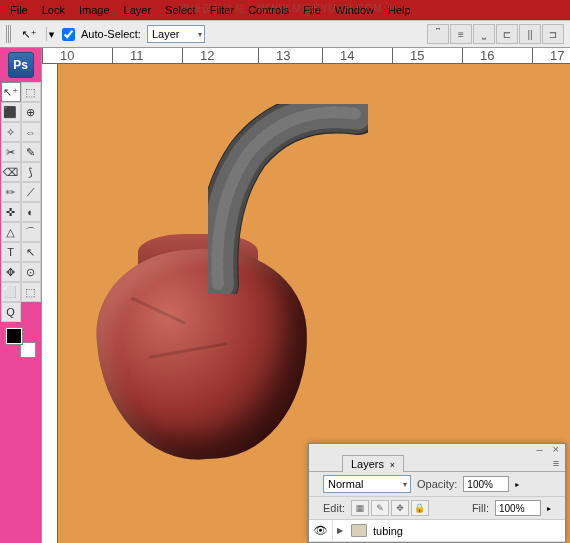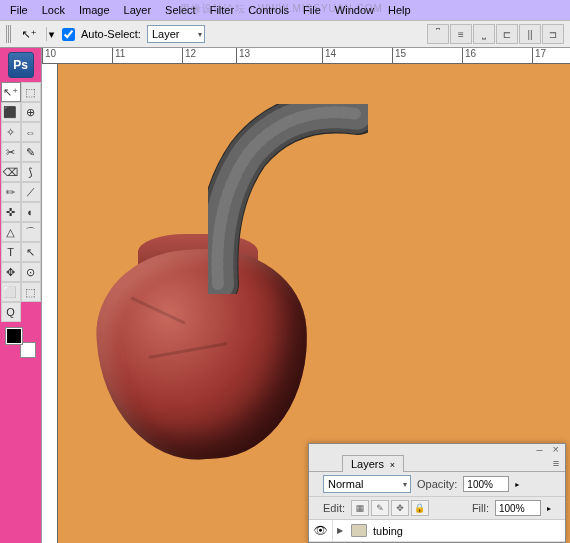"File" .menubar { background: #c4b5fd -> #b91c1c }
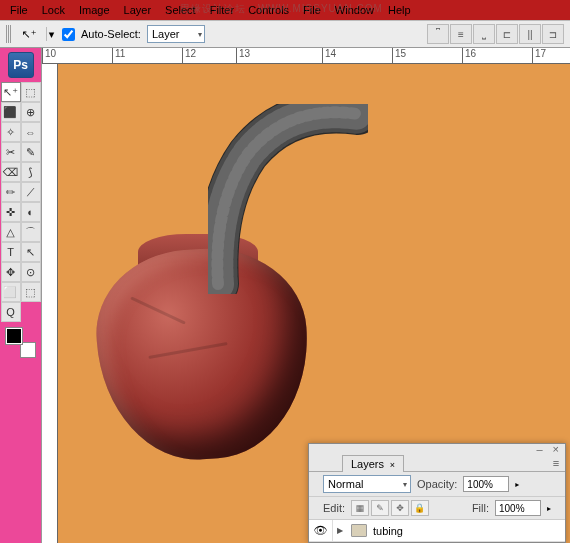"10" .ruler-h .tick { font-size: 10px -> 13px; padding-left: 2px -> 17px }
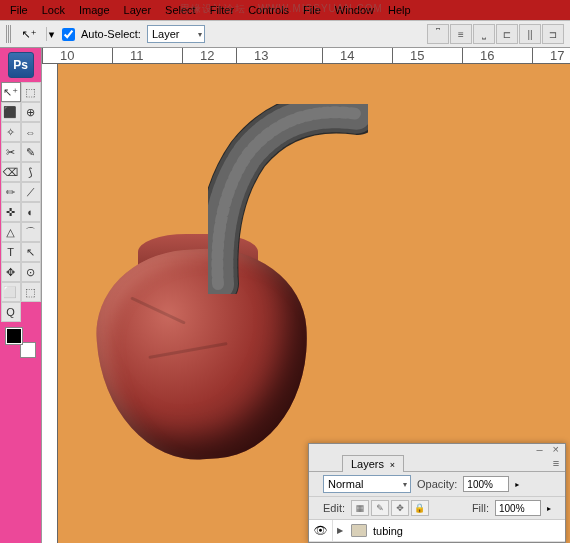"13" span.tick { left: 194px -> 216px }
